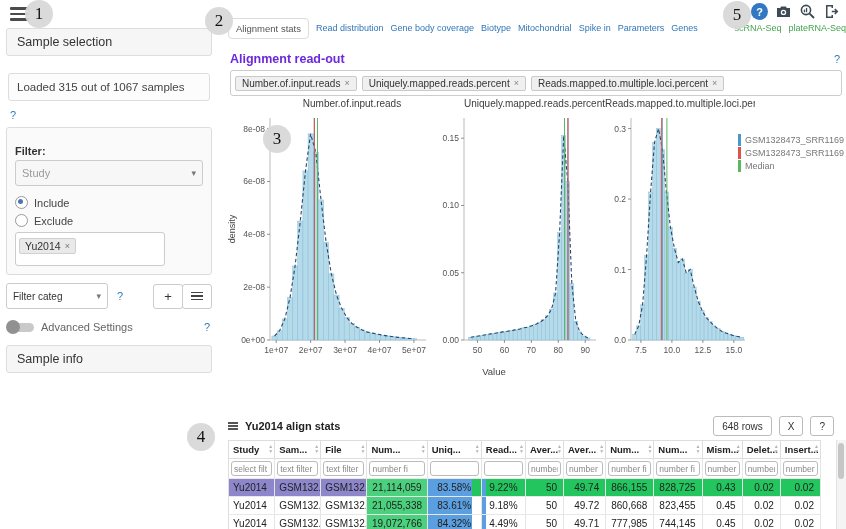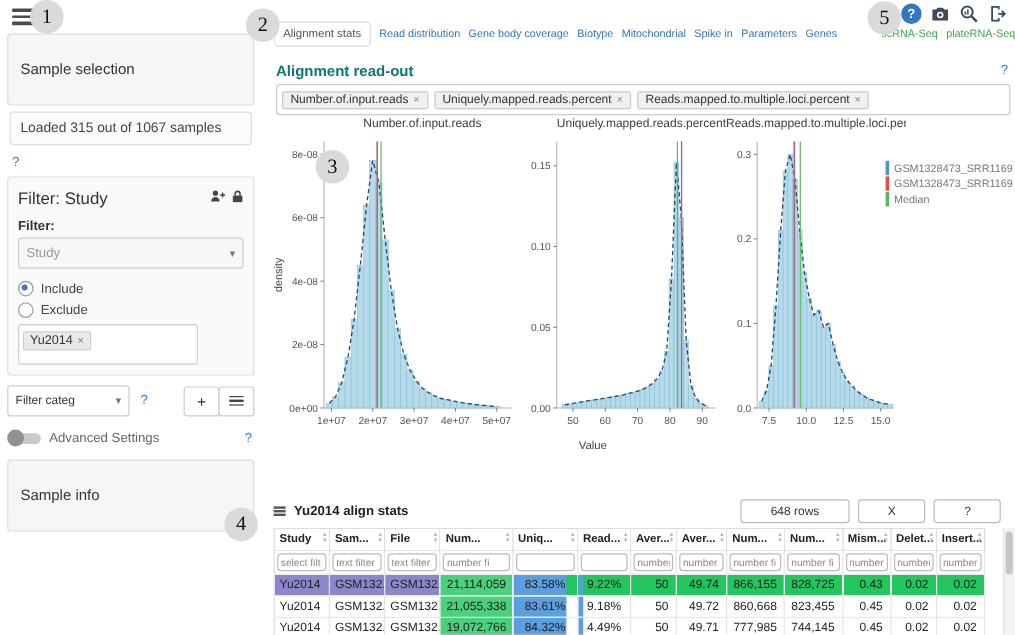"Sample selection" .panel-header { margin-bottom: 5px -> 17px; padding: 22px 10px -> 6px 10px }
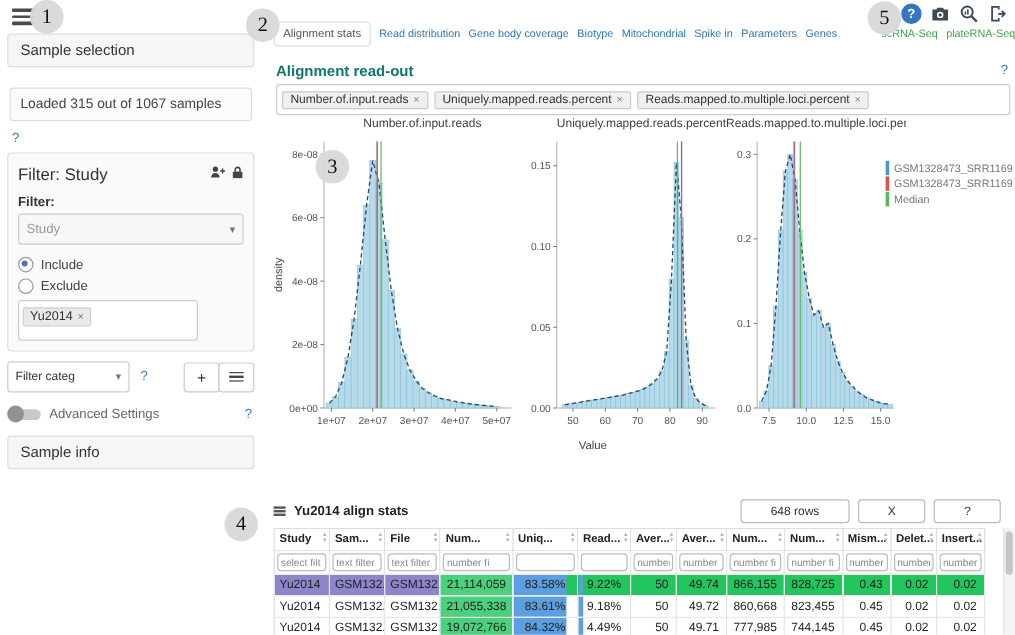"Alignment read-out" .readout-title { color: #0f766e -> #6d28d9 }
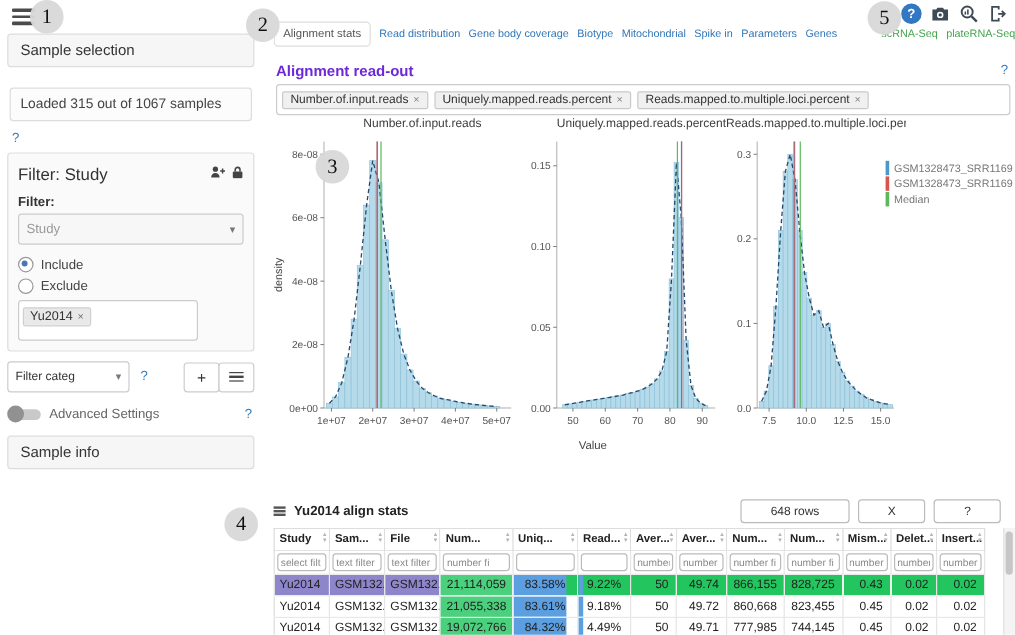"Filter: Study" div.filter-title-row { html: <div> <span>Filter: Study</span> <span> <svg> <circle></circle> <path></path> <path></path> </svg> </span> <span> <svg> <rect></rect> <path></path> </svg> </span> </div> -> none }
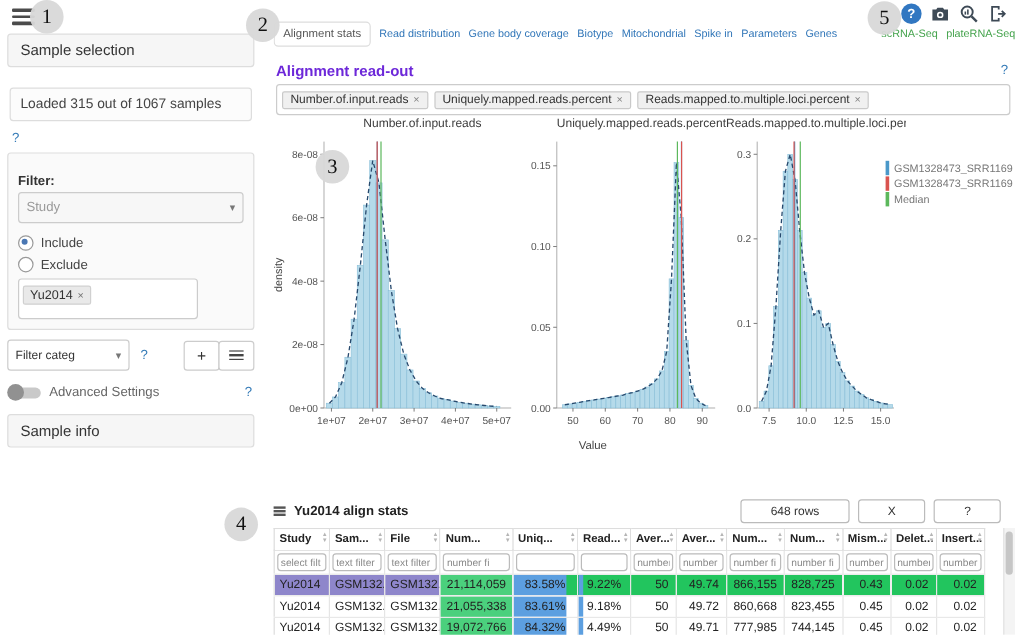"648 rows" .tbtn { padding: 0 24px -> 0 8px }
